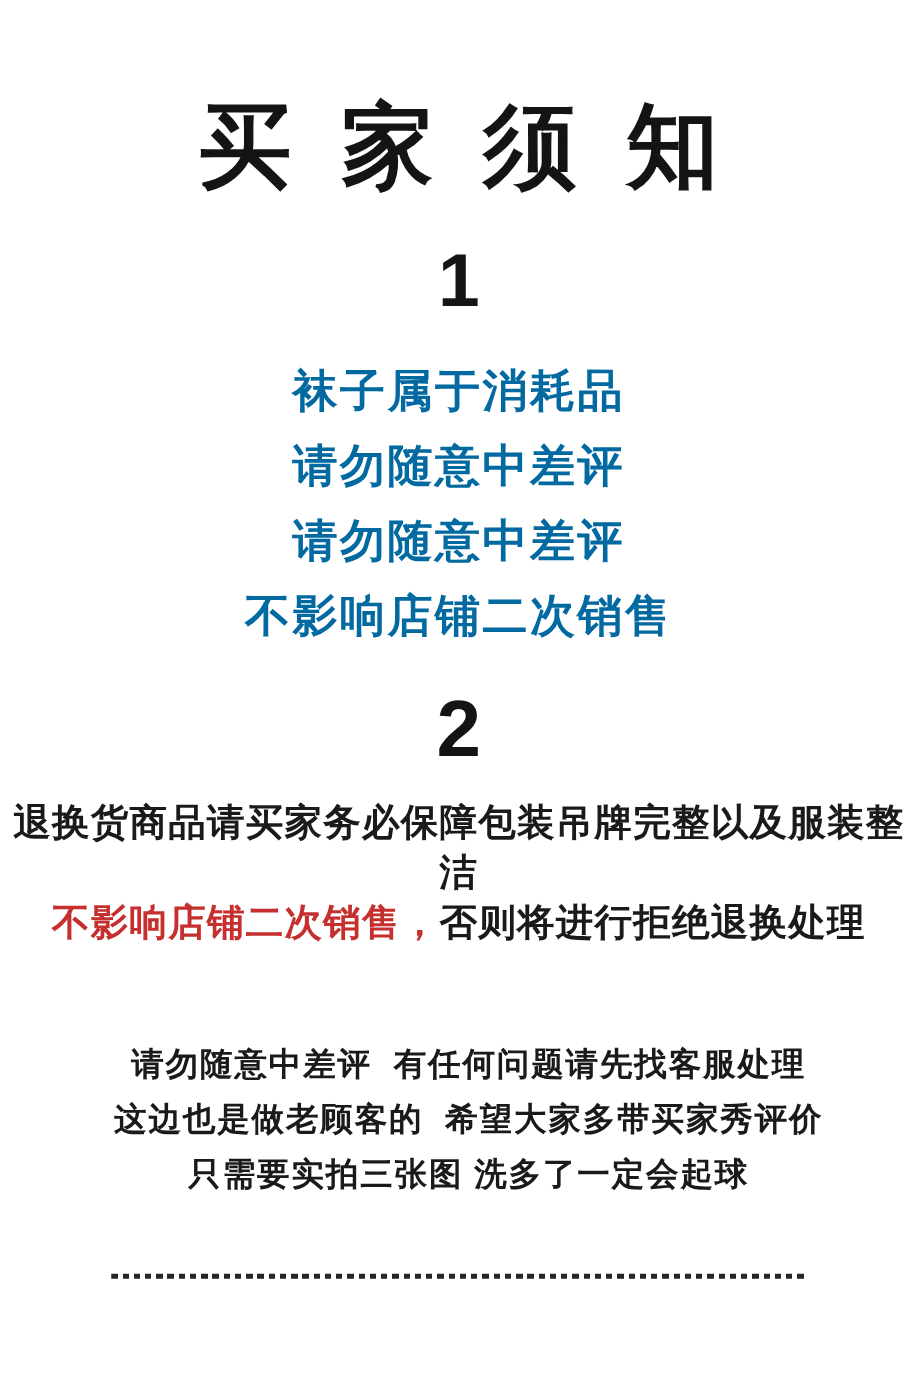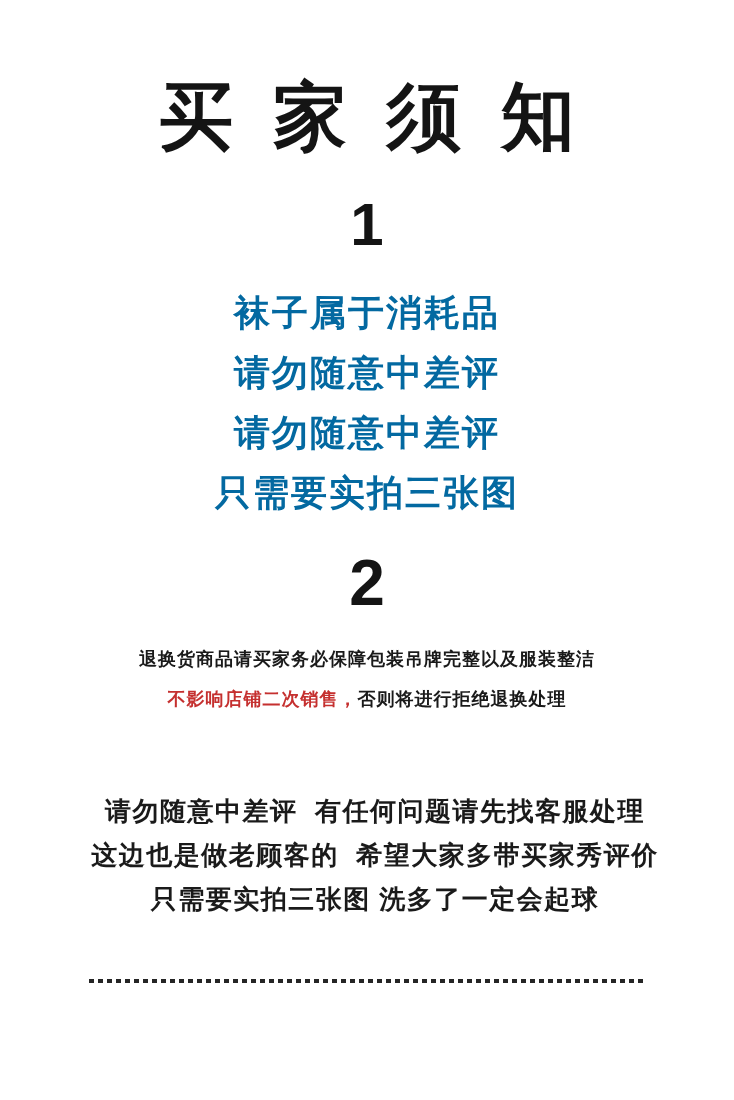"只需要实拍三张图" div.s1-line { text: 只需要实拍三张图 -> 不影响店铺二次销售 }
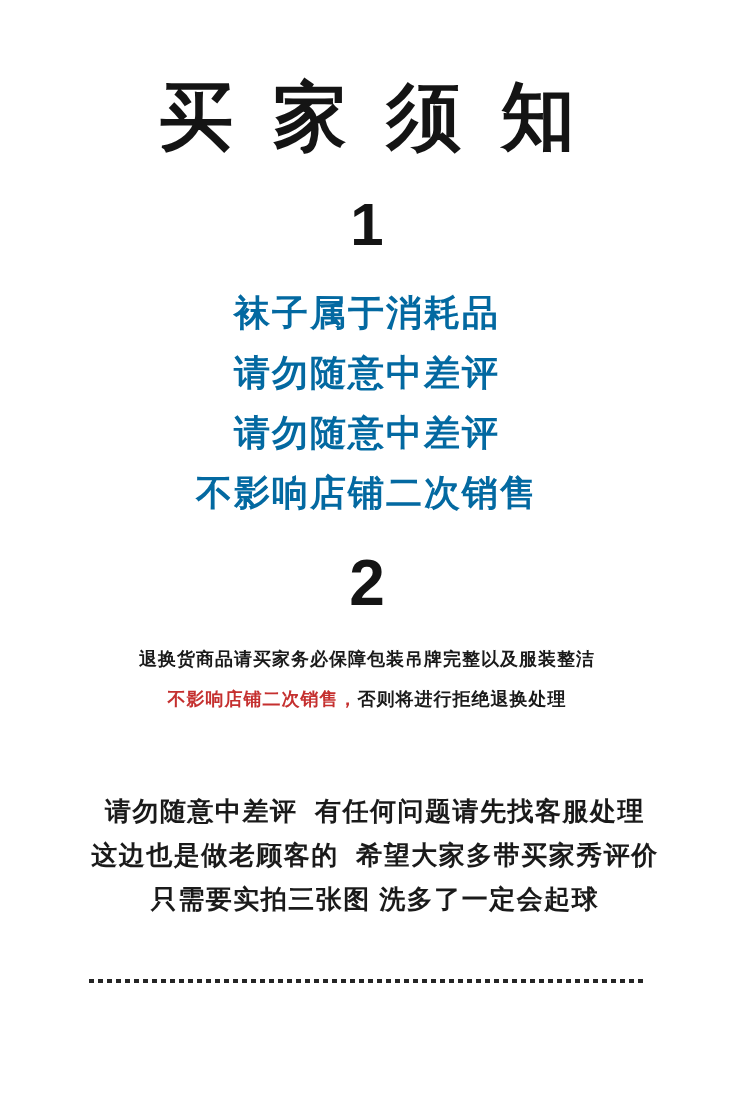"退换货商品请买家务必保障包装吊牌完整以及服装整洁" .para { font-size: 18px -> 30px }
